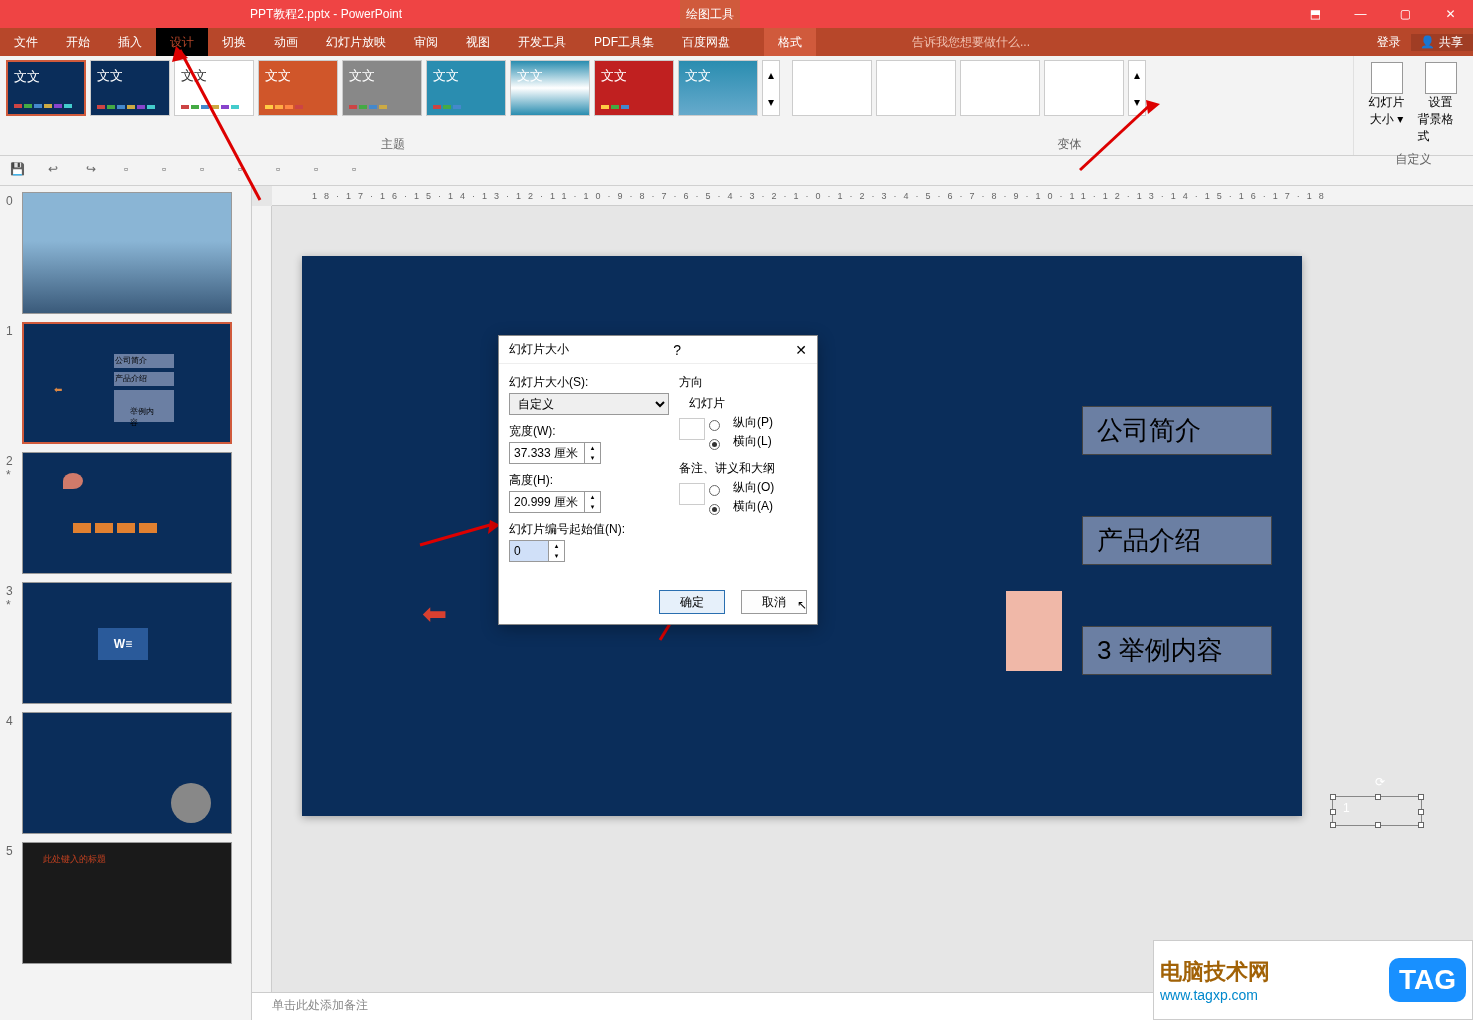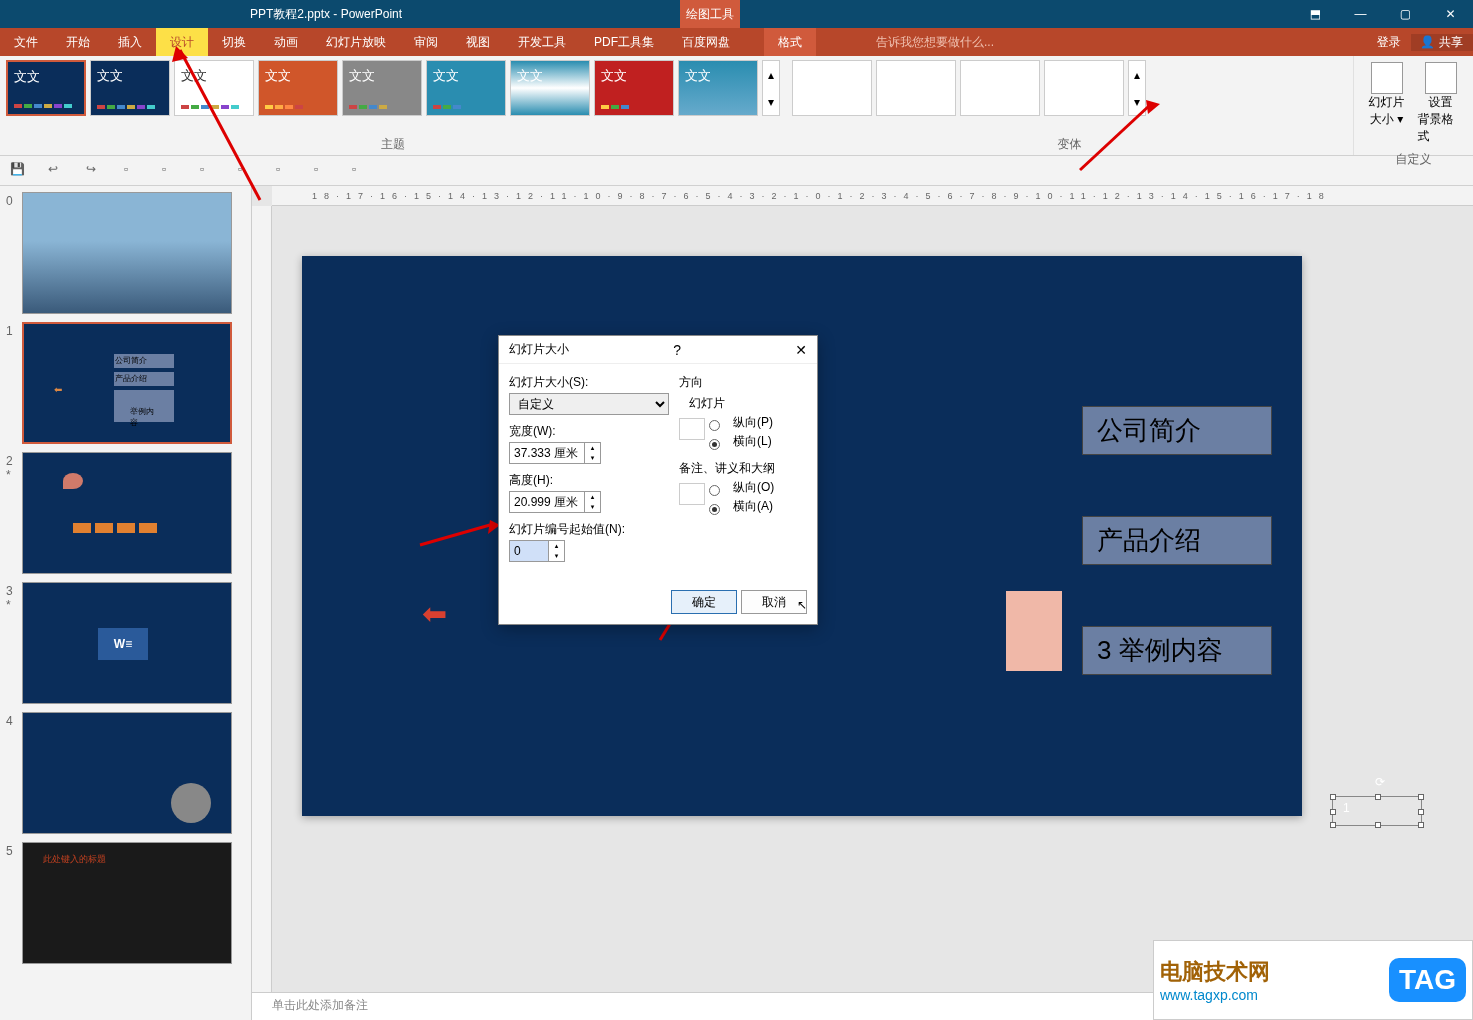"PPT教程2.pptx - PowerPoint" .titlebar { background: #0c4a6e -> #ef4444 }
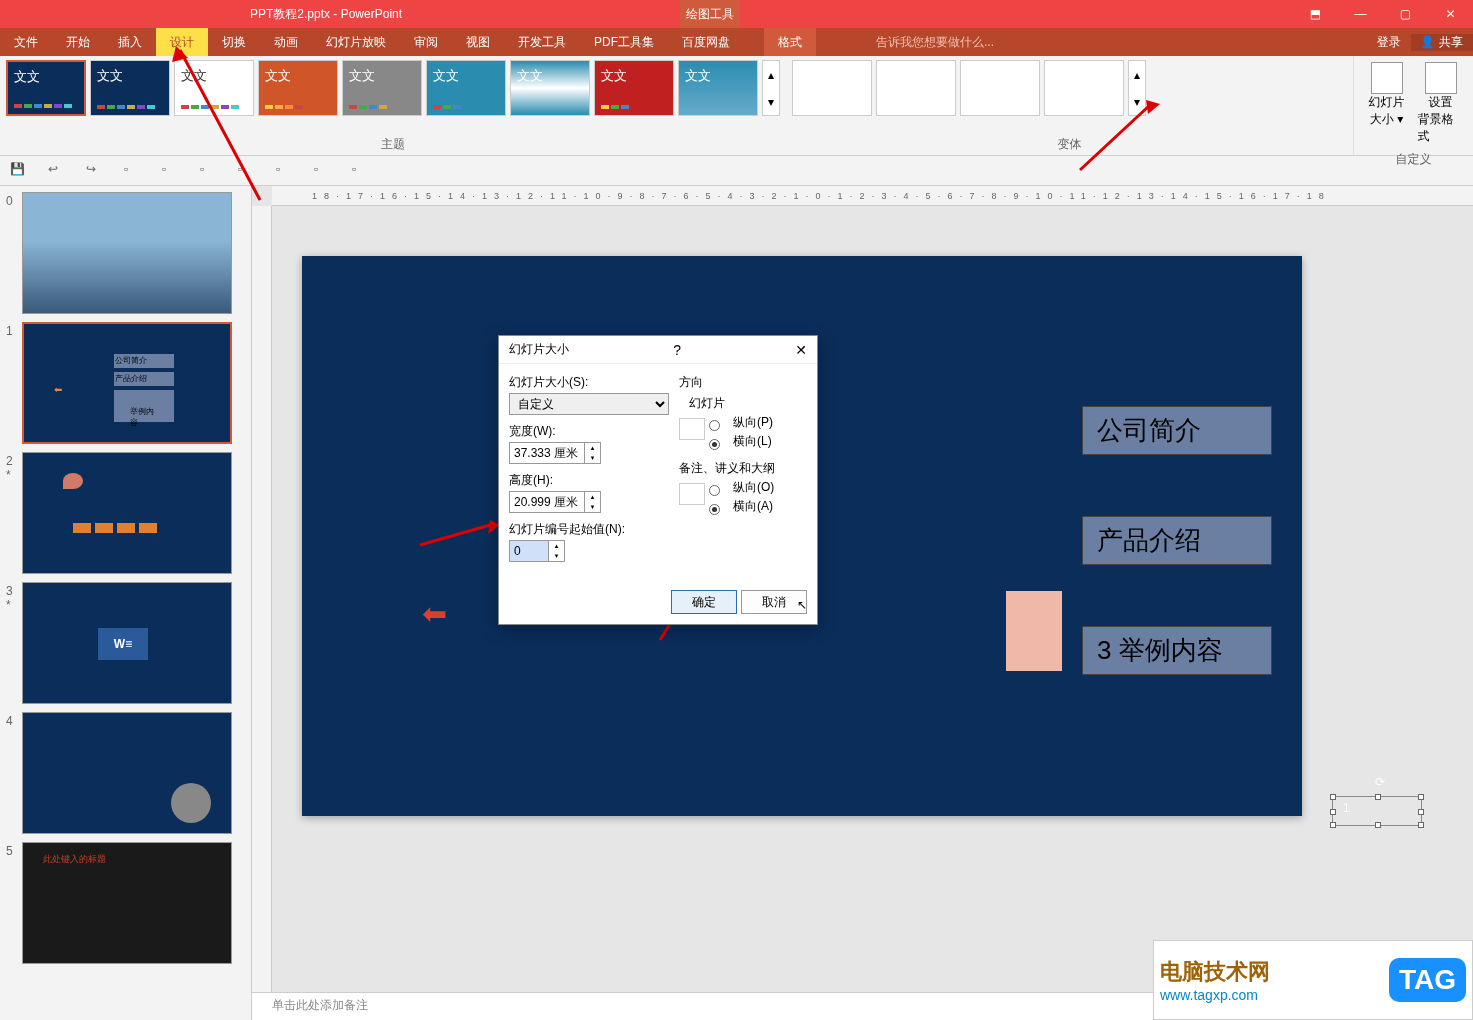"设计" .menubar .mitem.active { background: #fde047 -> #000000 }
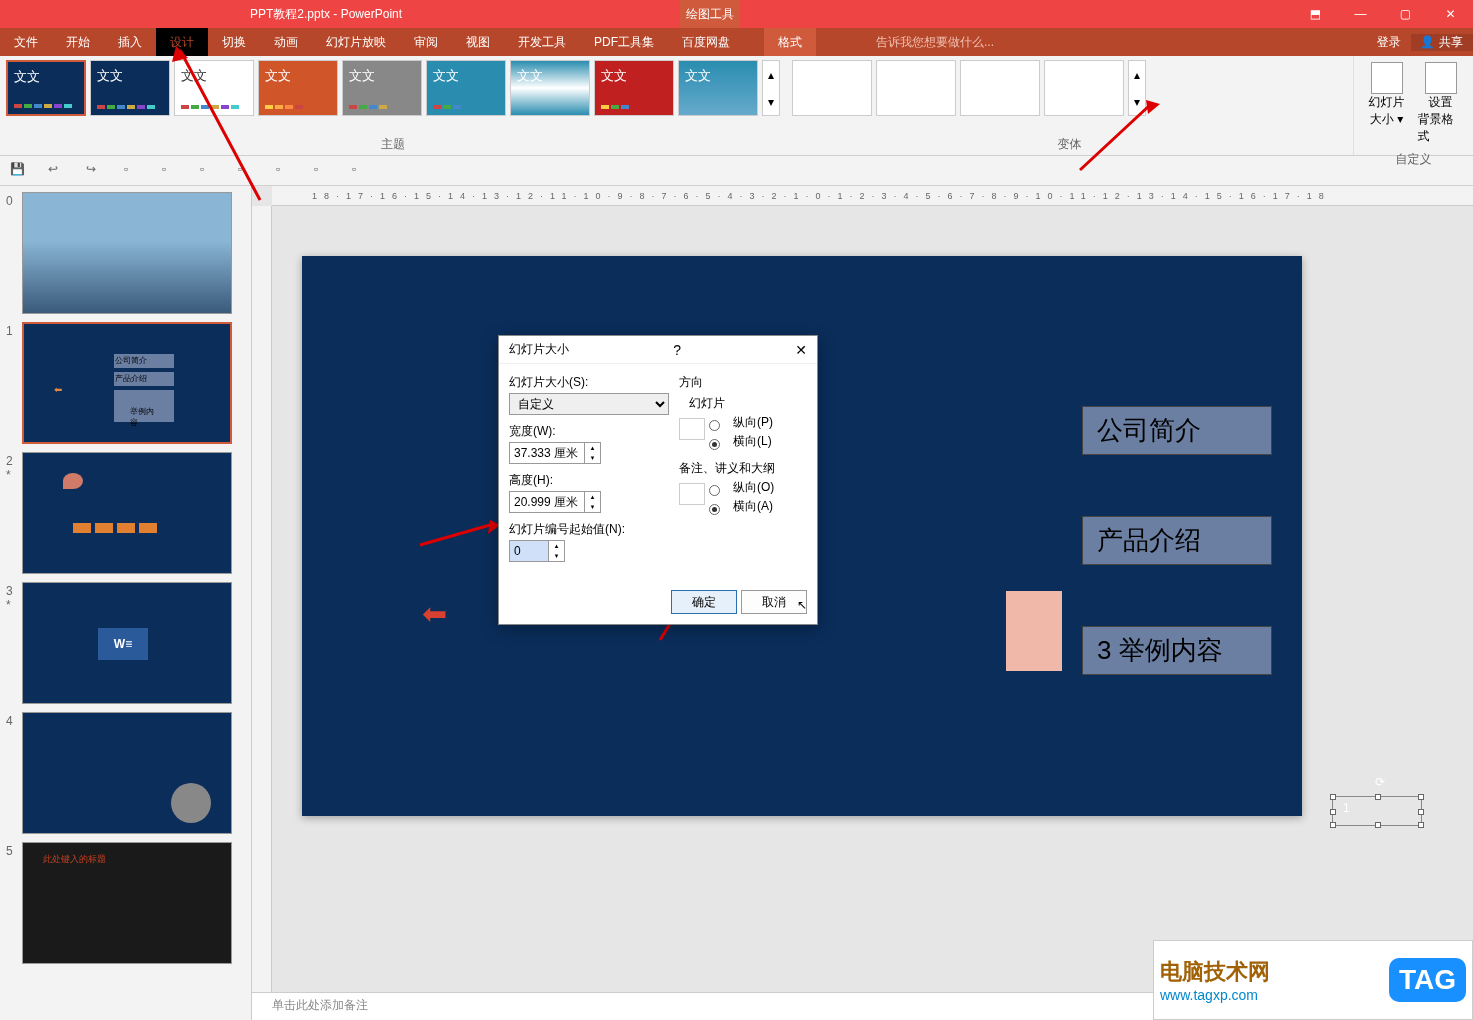"告诉我您想要做什么..." .menubar .tell { margin-left: 60px -> 96px }
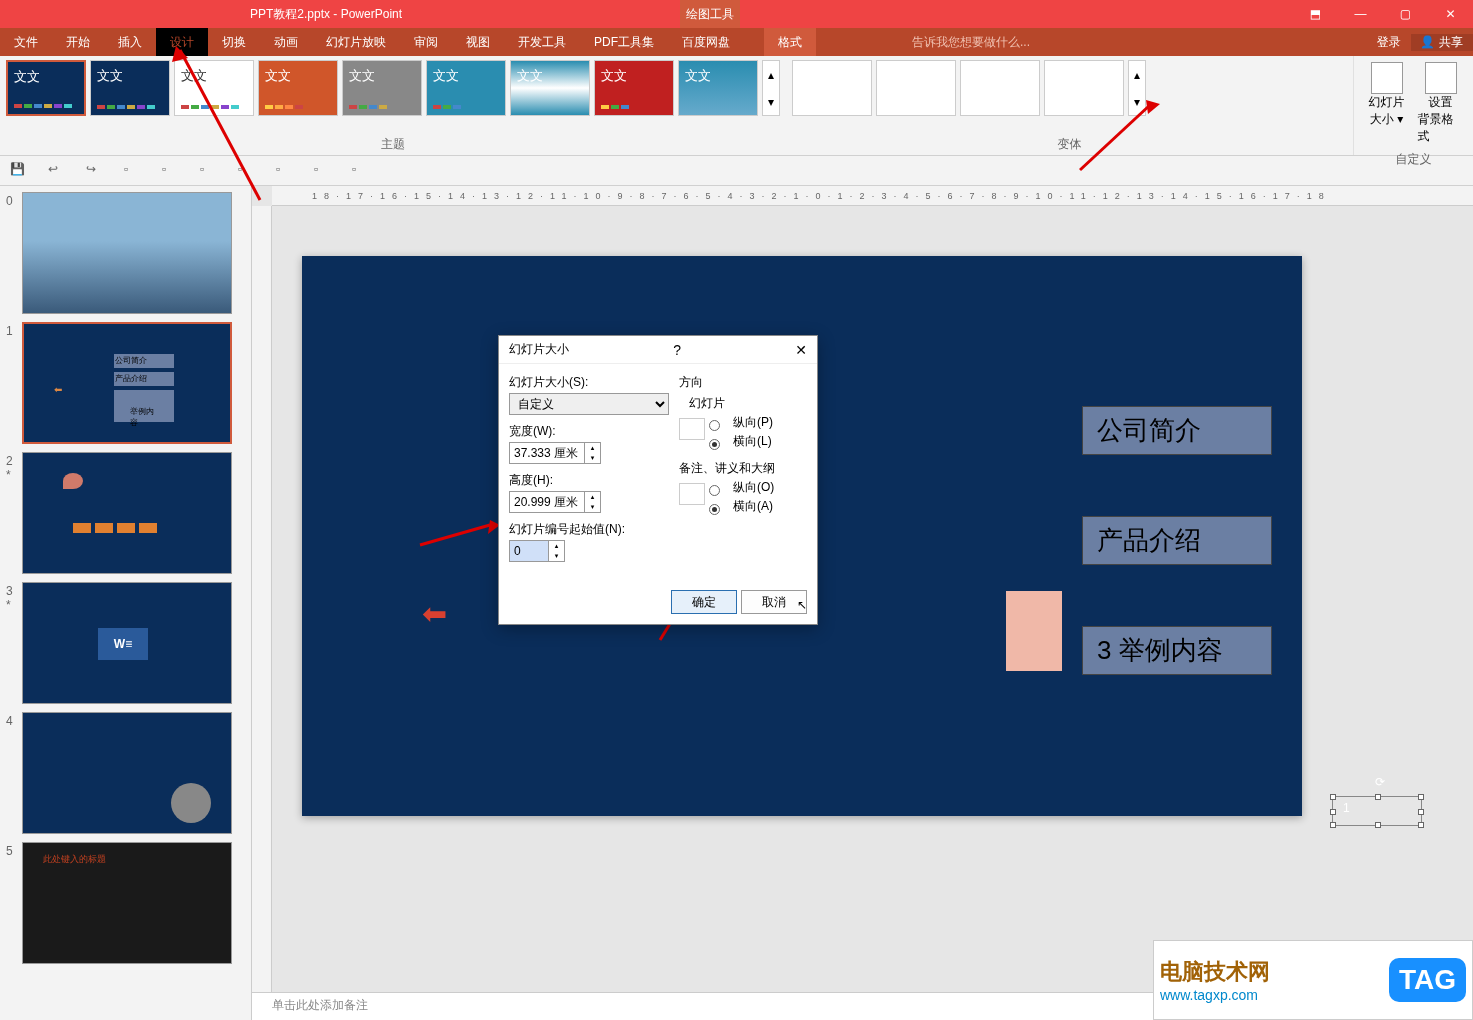"确定" .dlgbtns { gap: 4px -> 16px }
